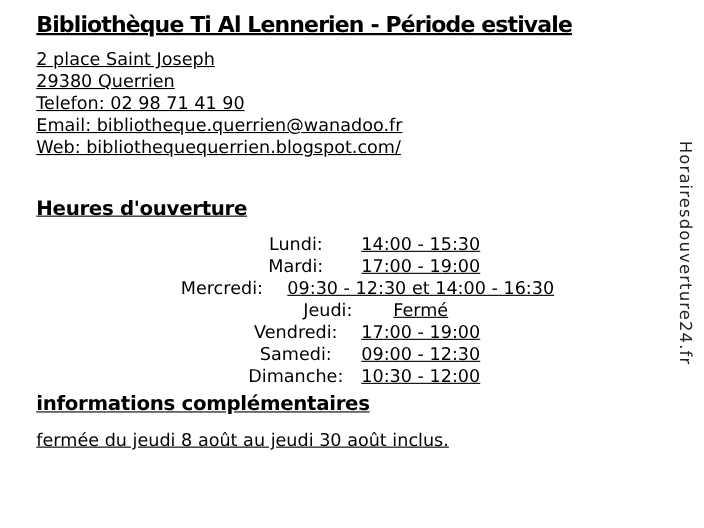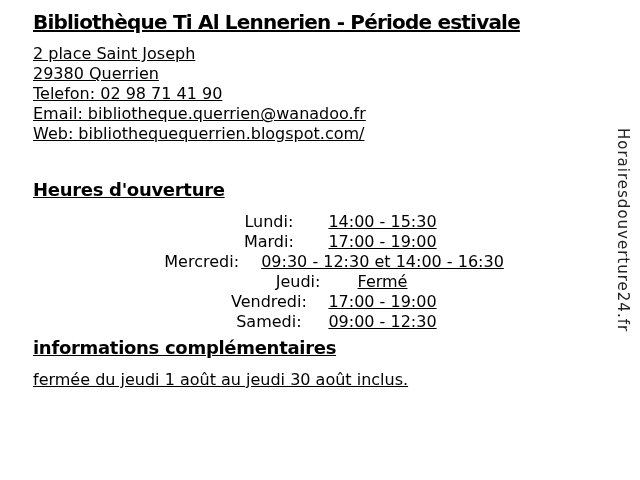"Dimanche: 10:30 - 12:00" div.hours-row { html: none -> <div> <span>Dimanche:</span><span>10:30 - 12:00</span> </div> }
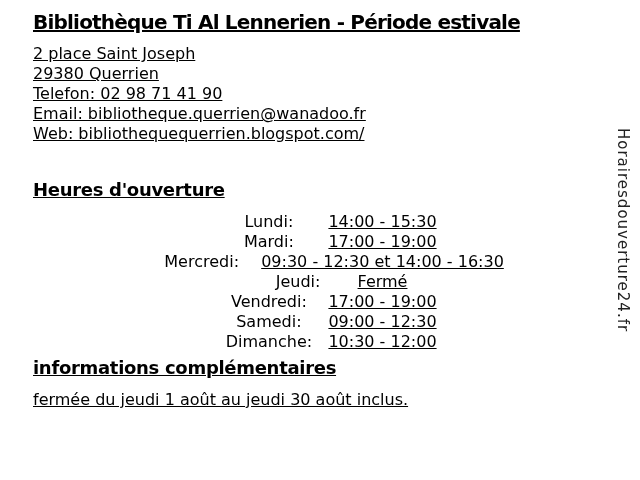"fermée du jeudi 1 août" div.info-text { text: 1 -> 8 }
